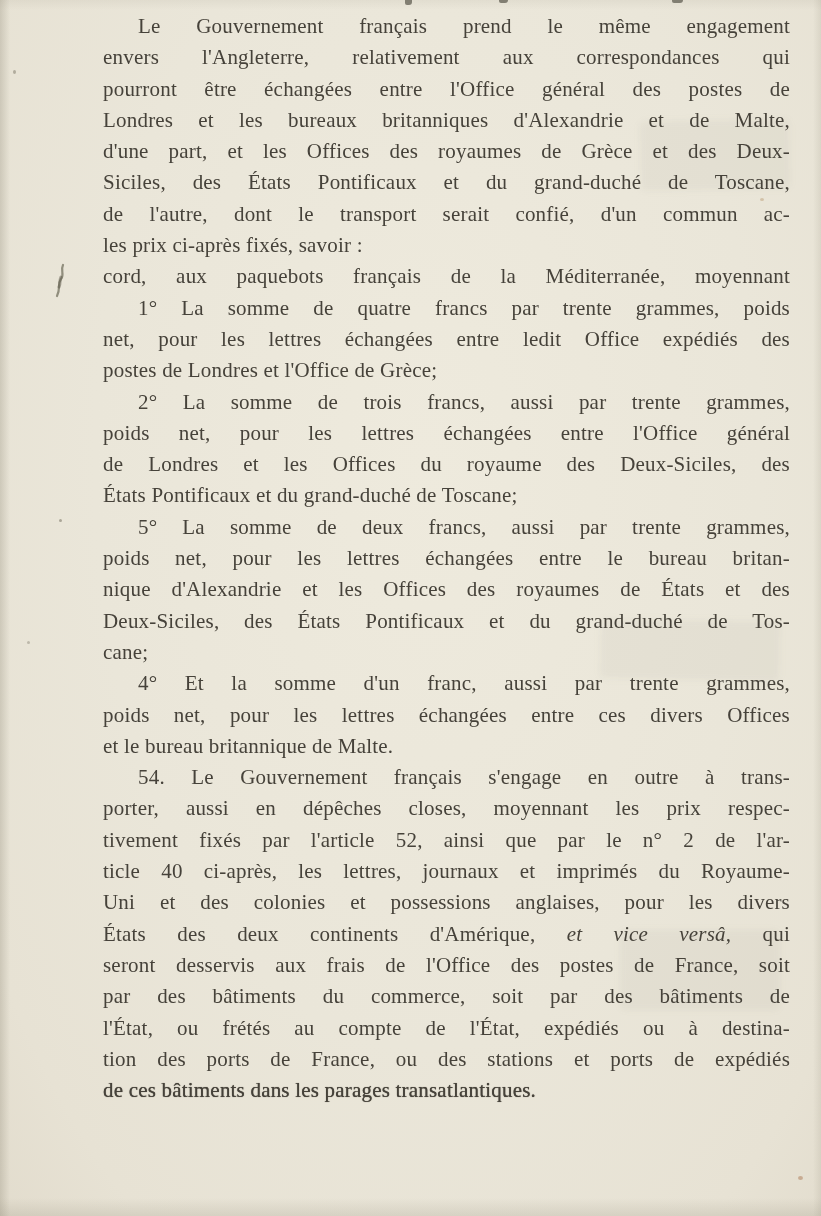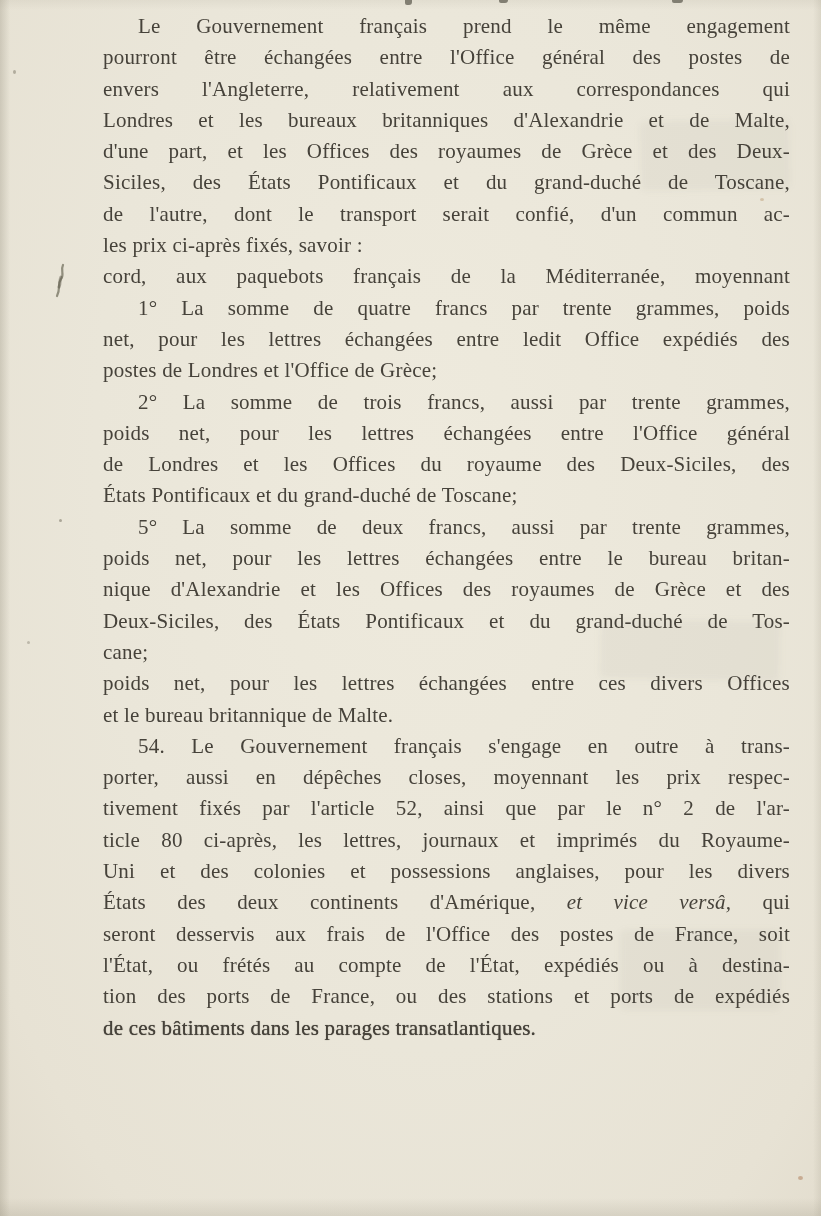"pourront être échangées entre l'Office" div.line { order: before "envers l'Angleterre, relativement aux" -> after "envers l'Angleterre, relativement aux" }
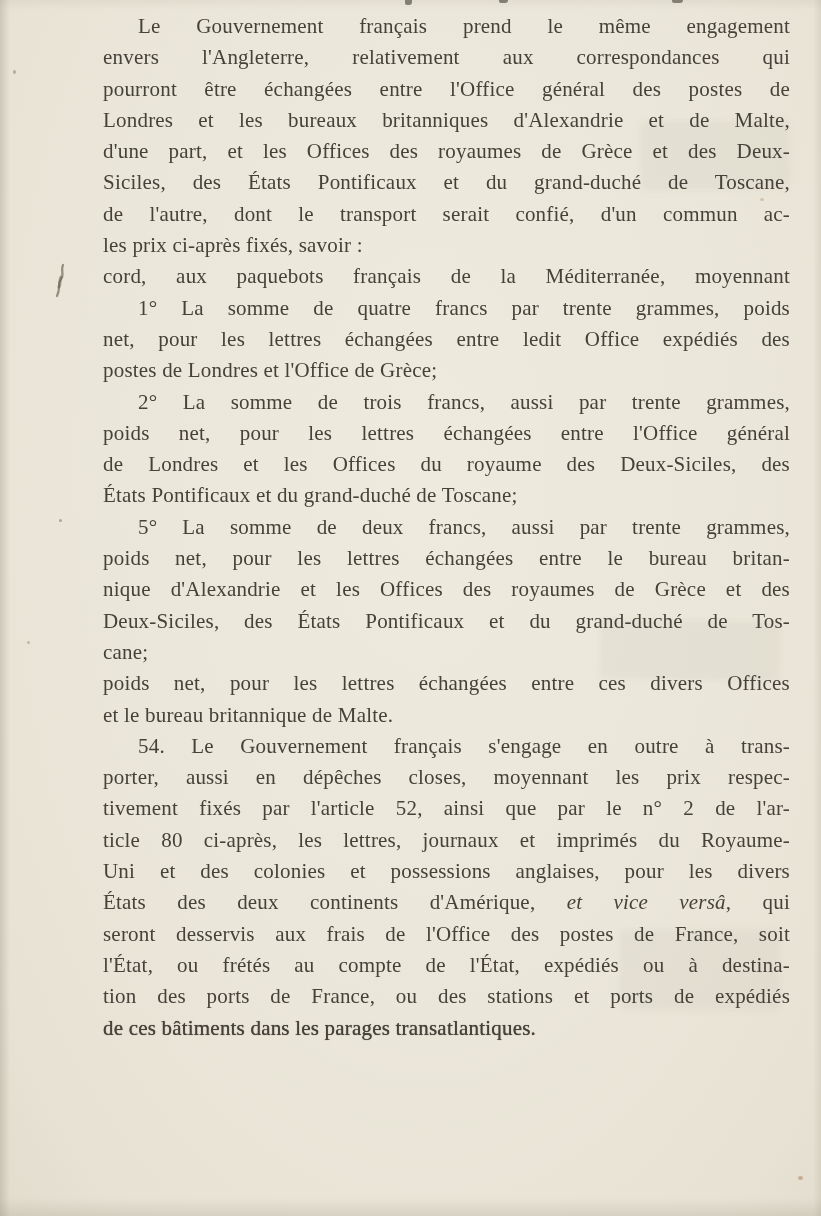"nique d'Alexandrie et les Offices" div.line { text: Grèce -> États }
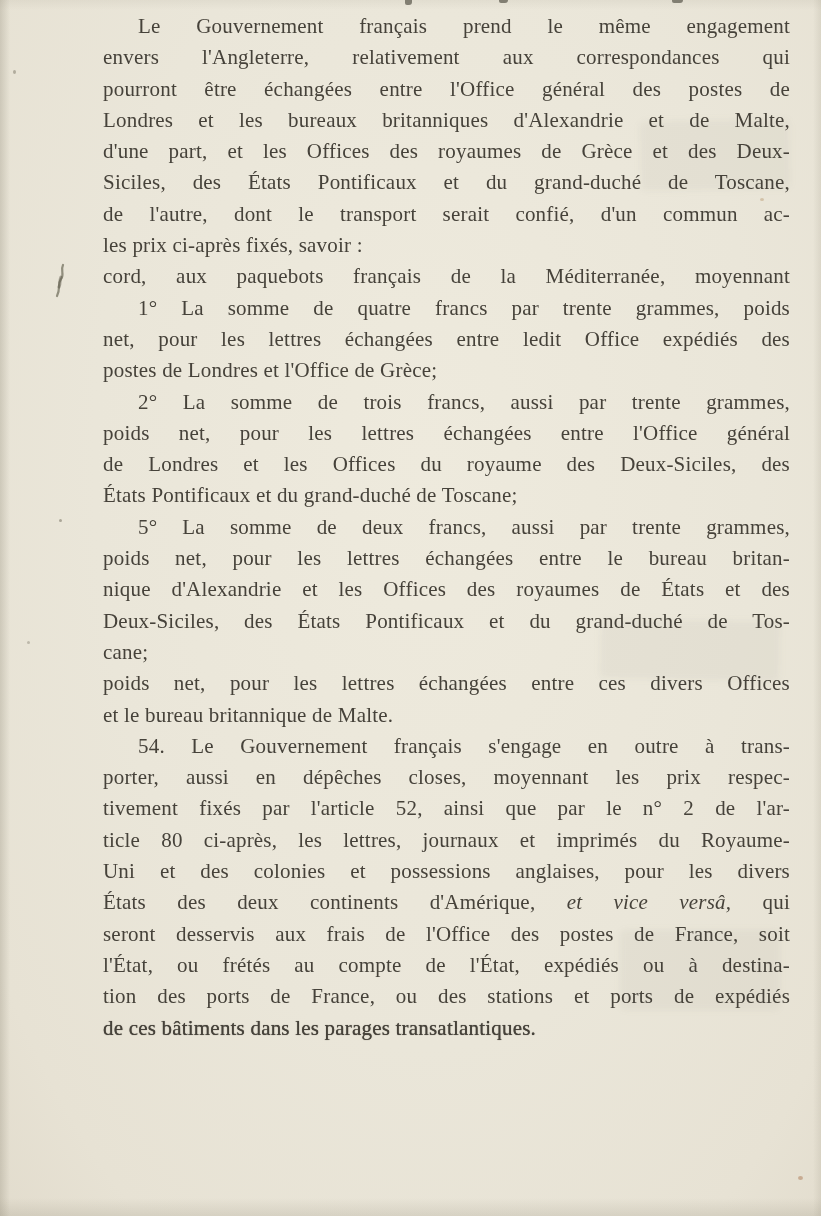"4° Et la somme d'un" div.line { html: none -> <div>4° Et la somme d'un franc, aussi par trente grammes,</div> }
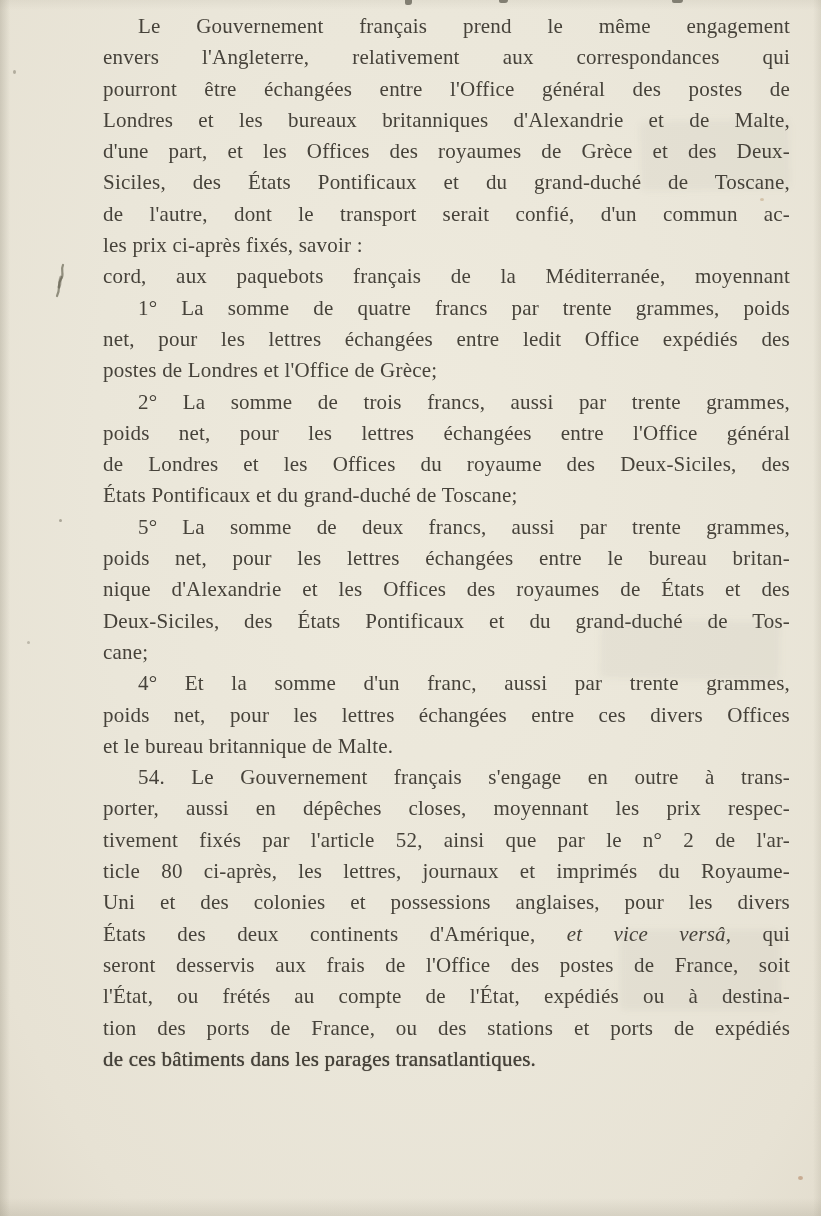"ticle 80 ci-après, les lettres," div.line { text: 80 -> 40 }
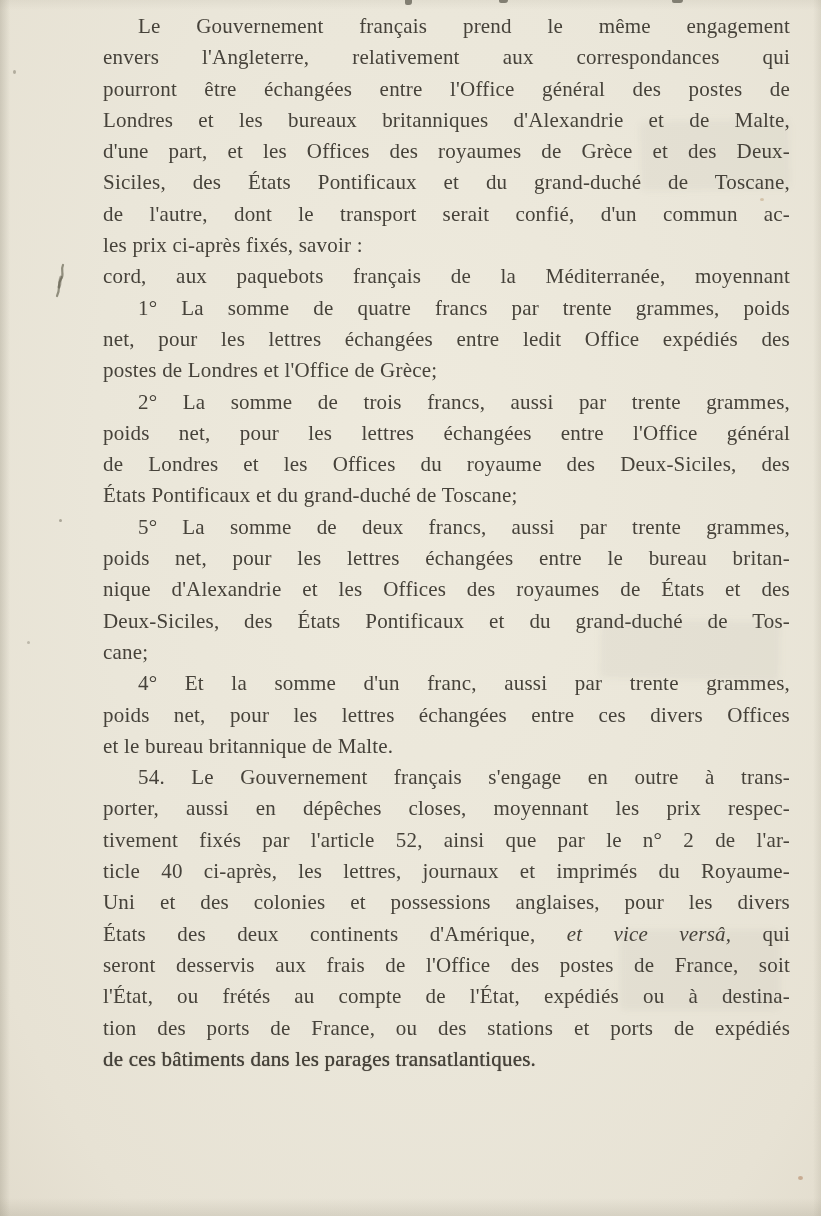"par des bâtiments du commerce," div.line { html: none -> <div>par des bâtiments du commerce, soit par des bâtiments de</div> }
